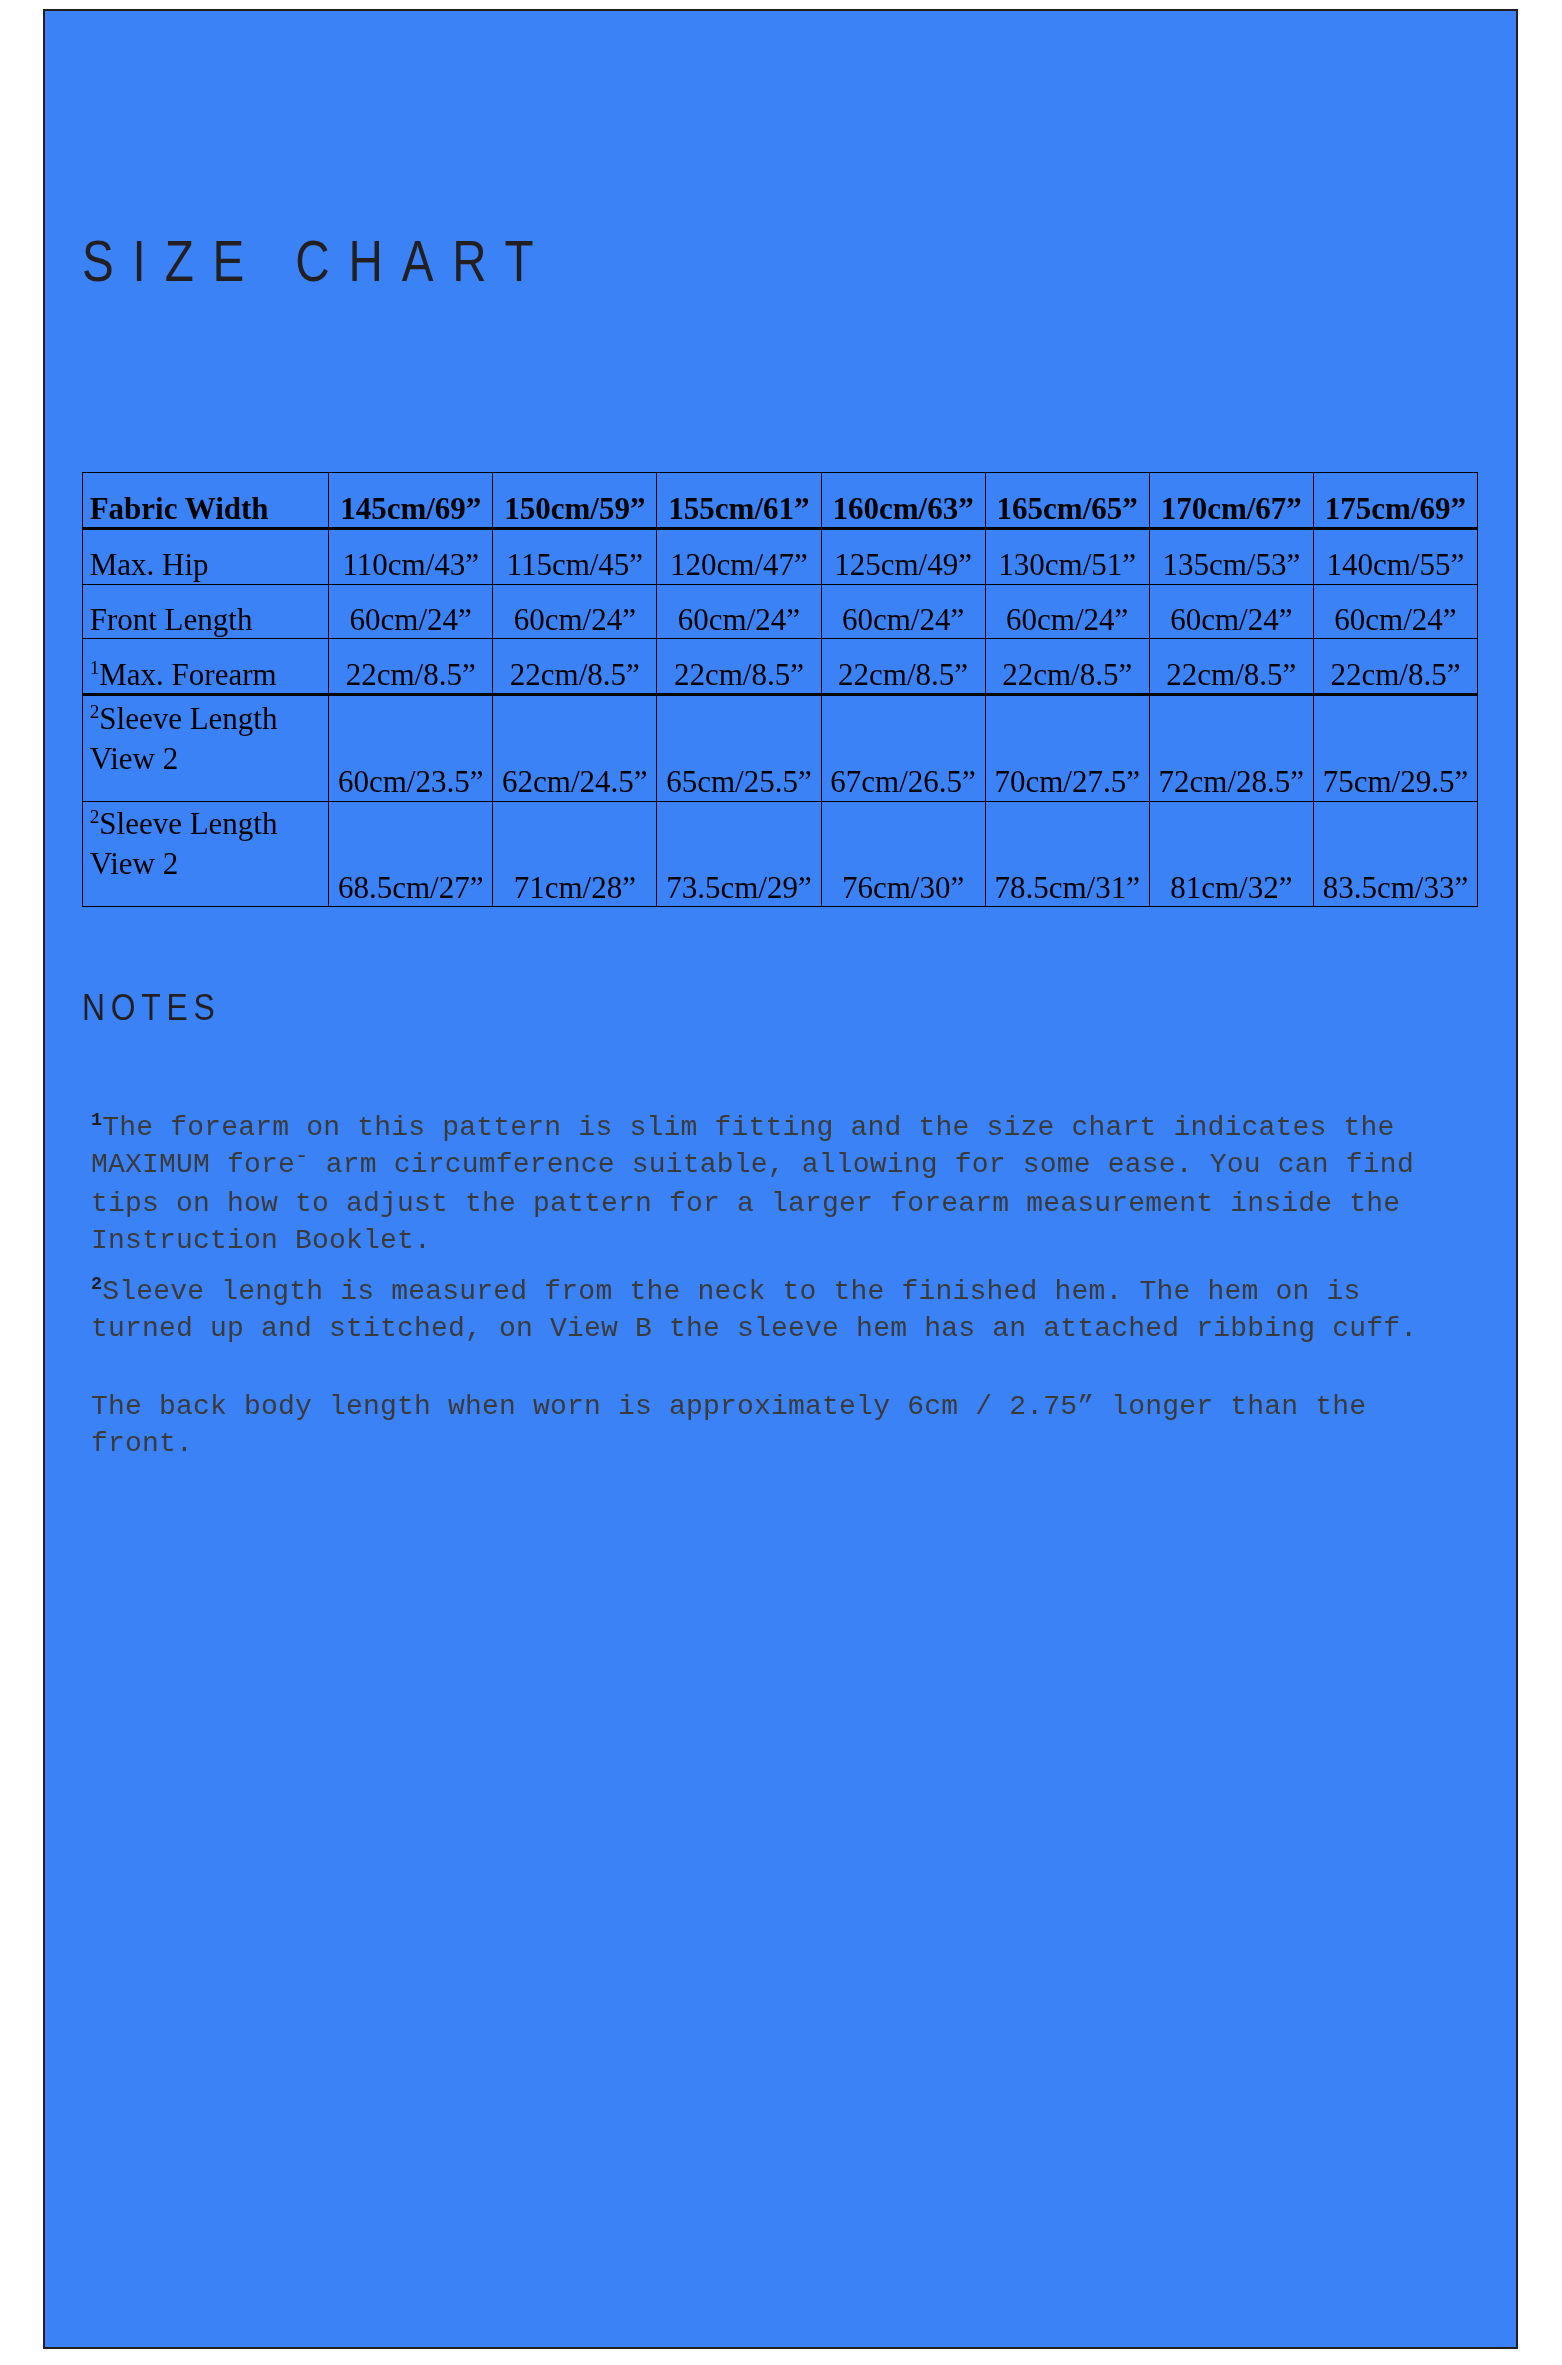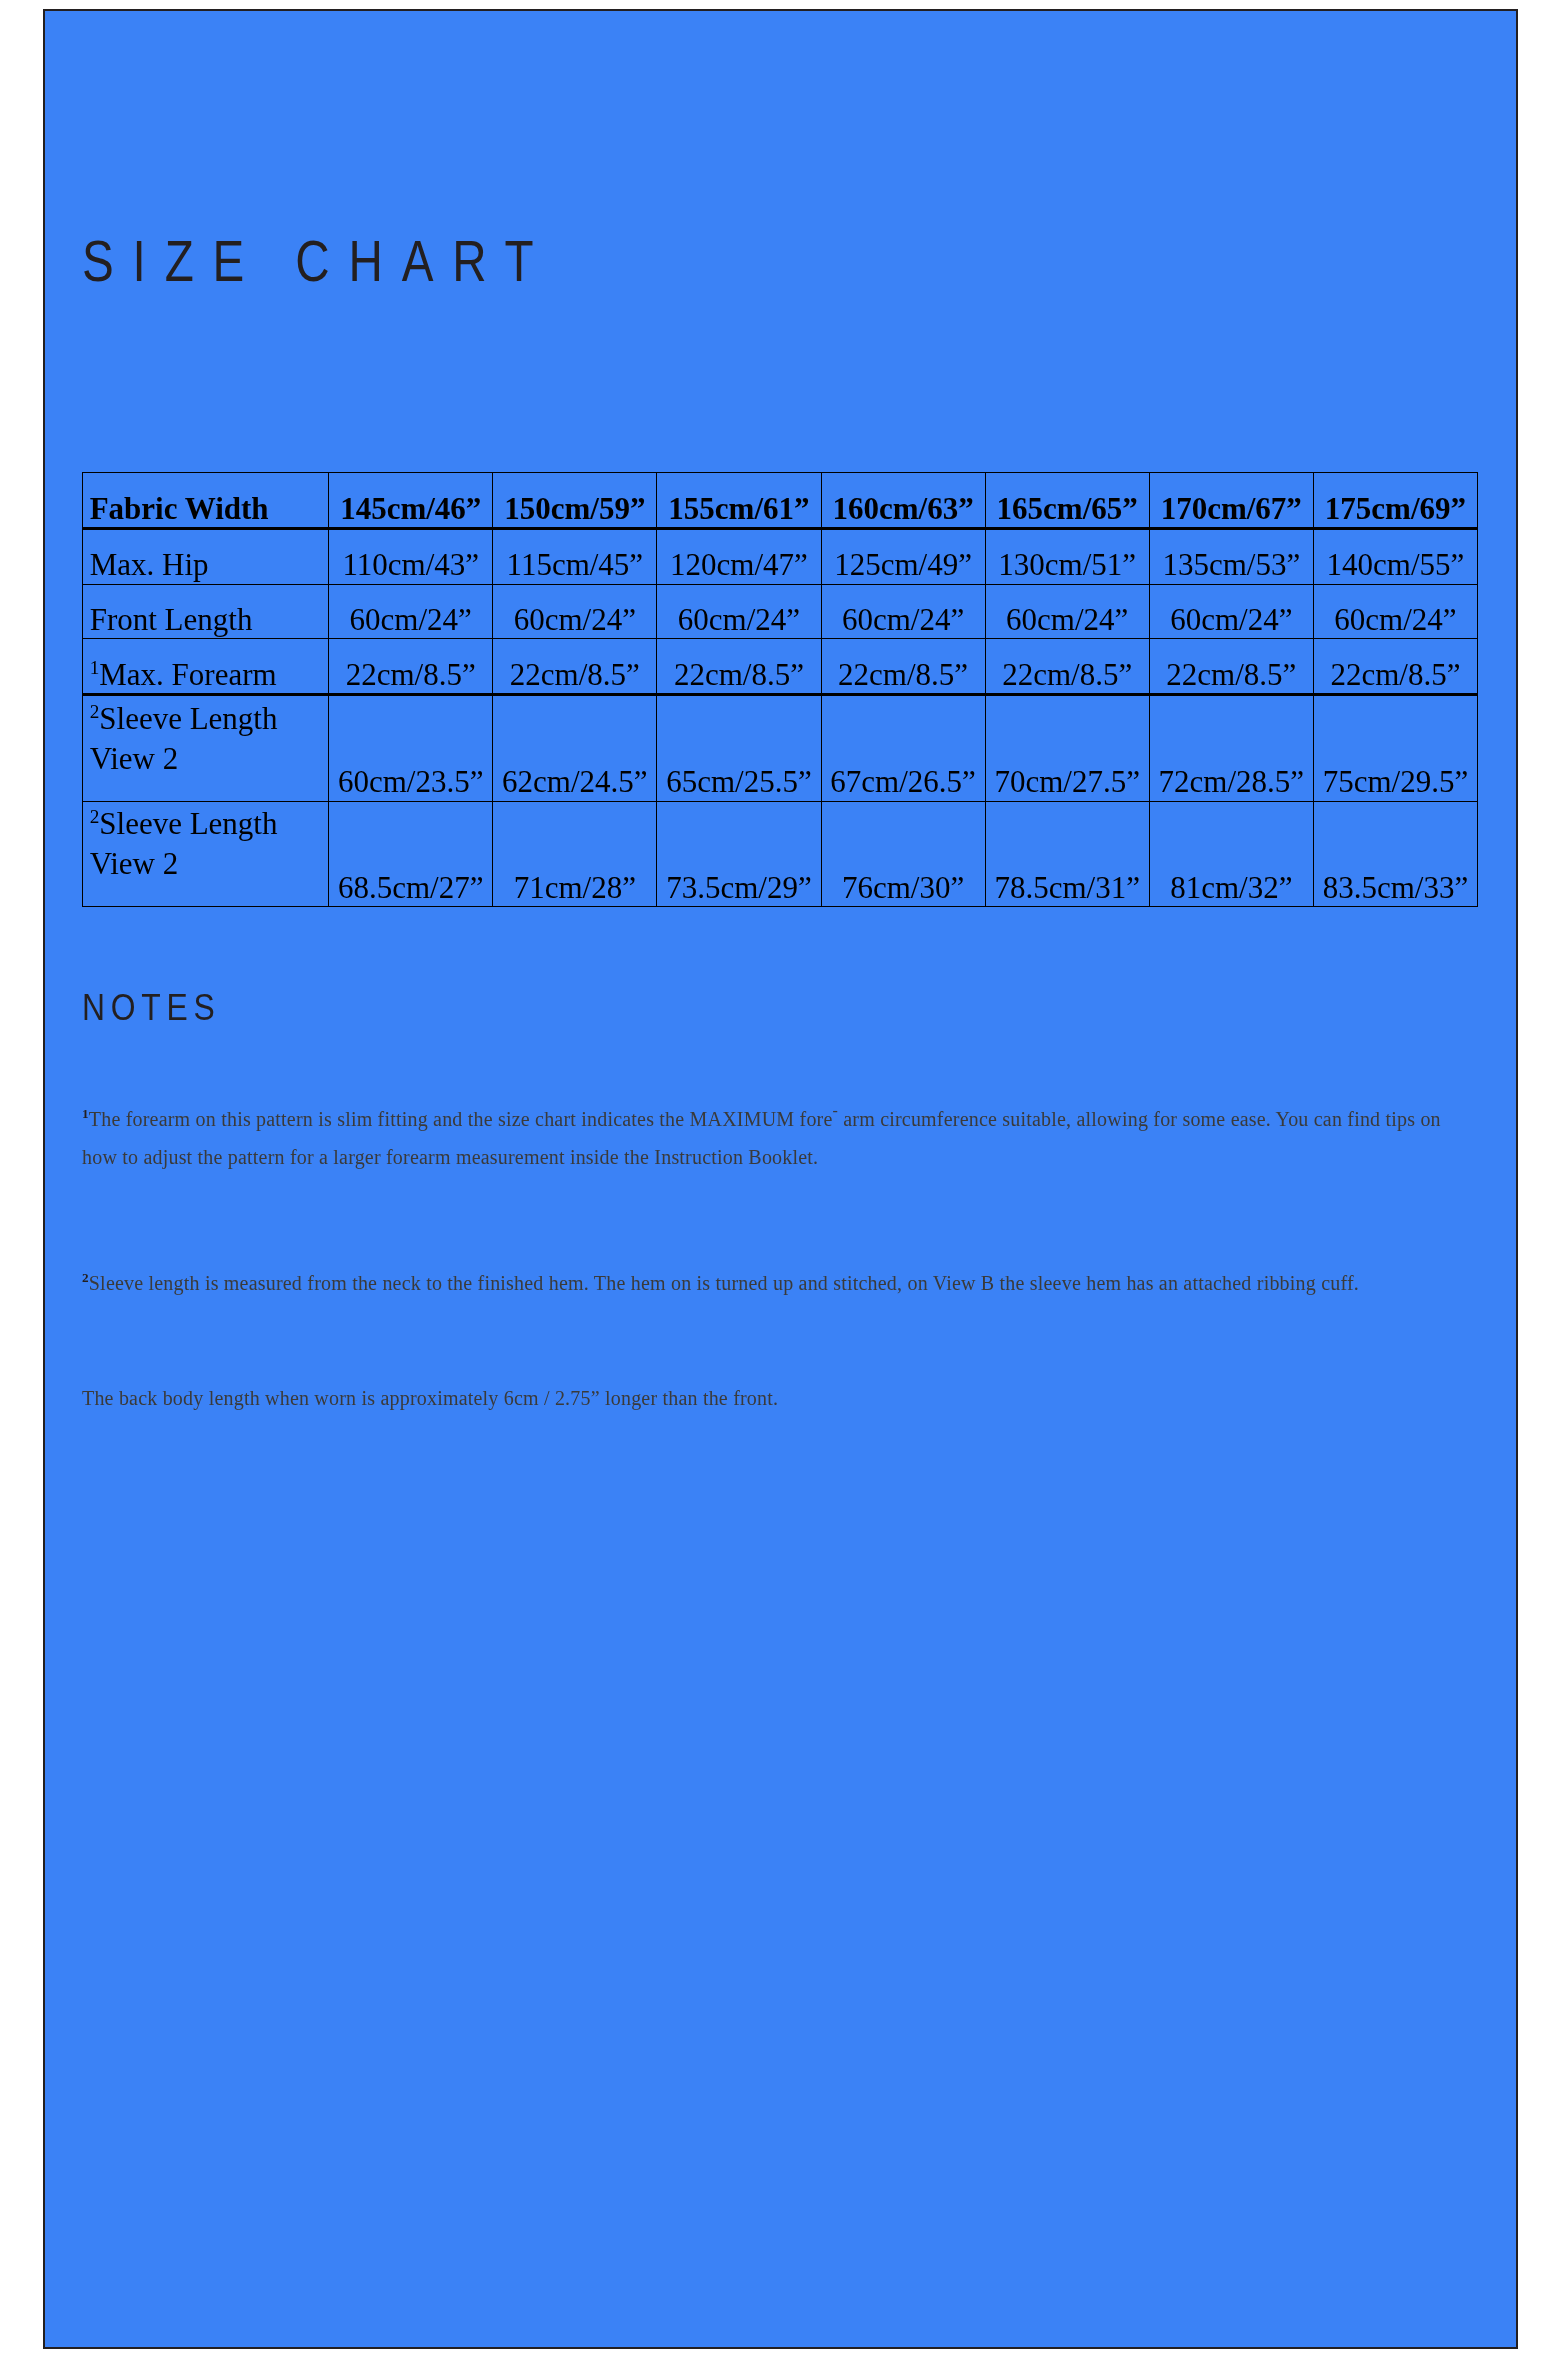"145cm/46”" th { text: 145cm/46 -> 145cm/69 }
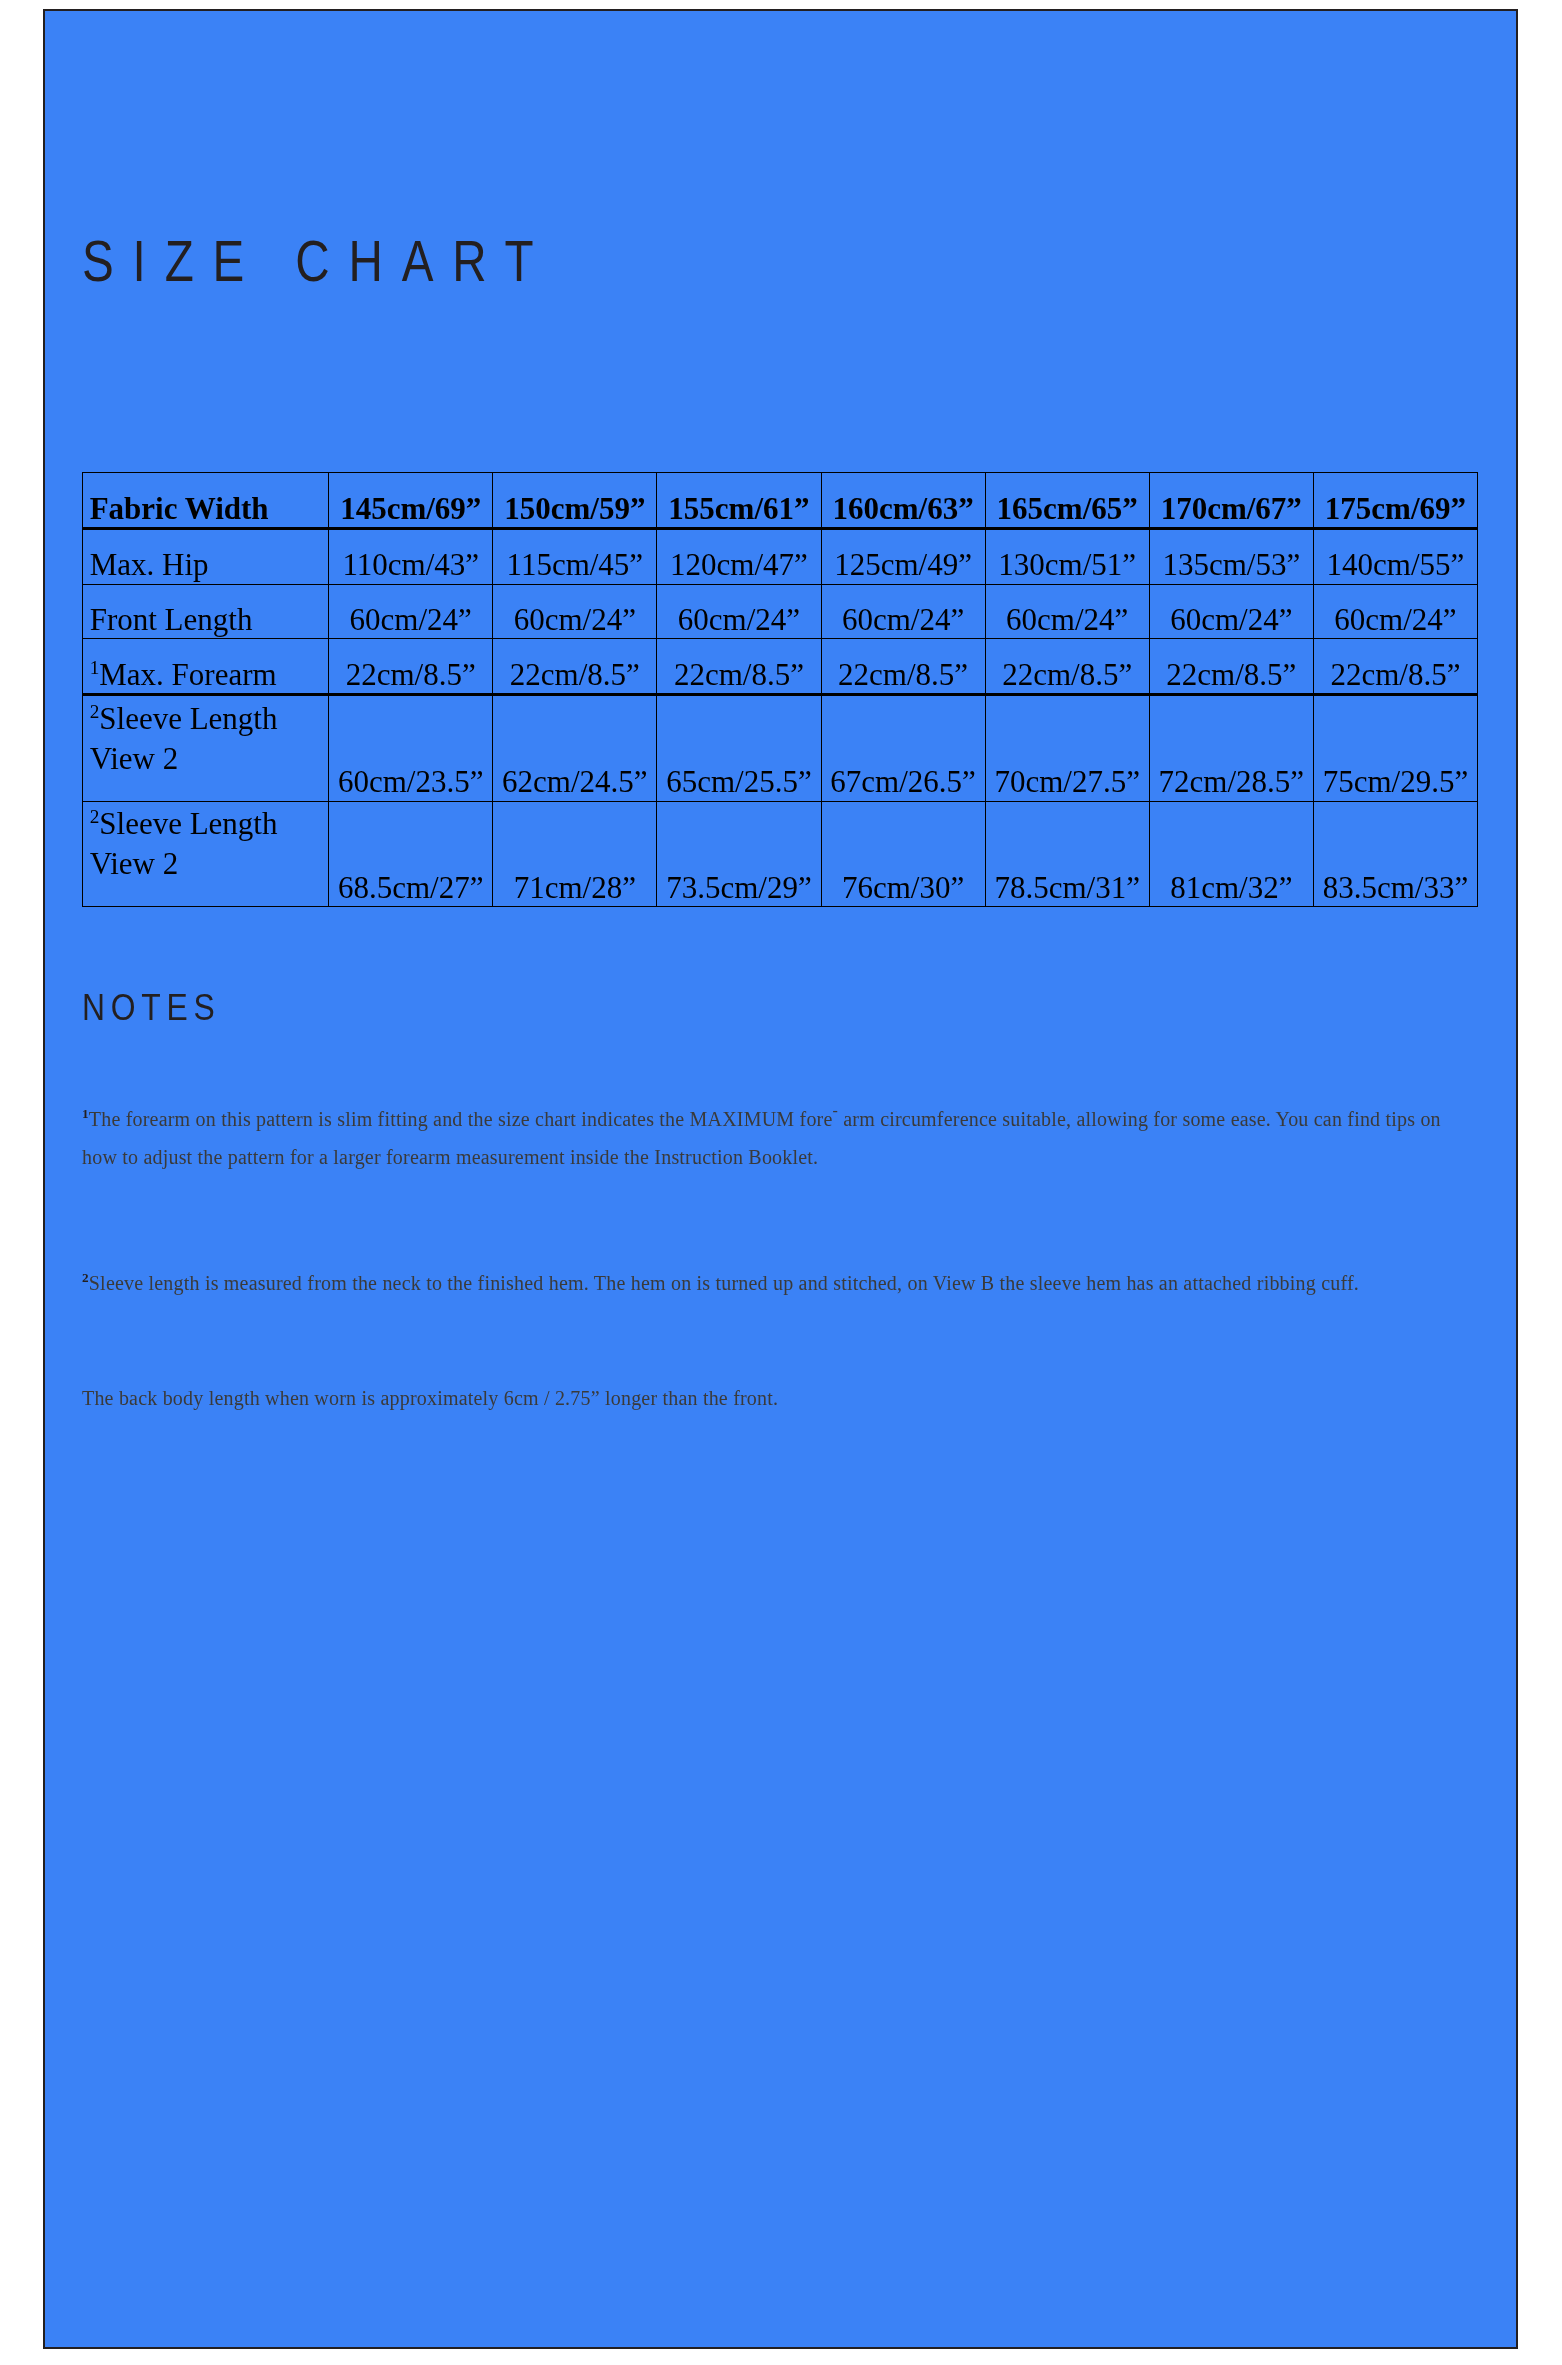"1The forearm on this pattern" .note-p { font-family: Liberation Serif, serif -> Liberation Mono, monospace; font-size: 20px -> 28px; left: 0 -> 9px }
